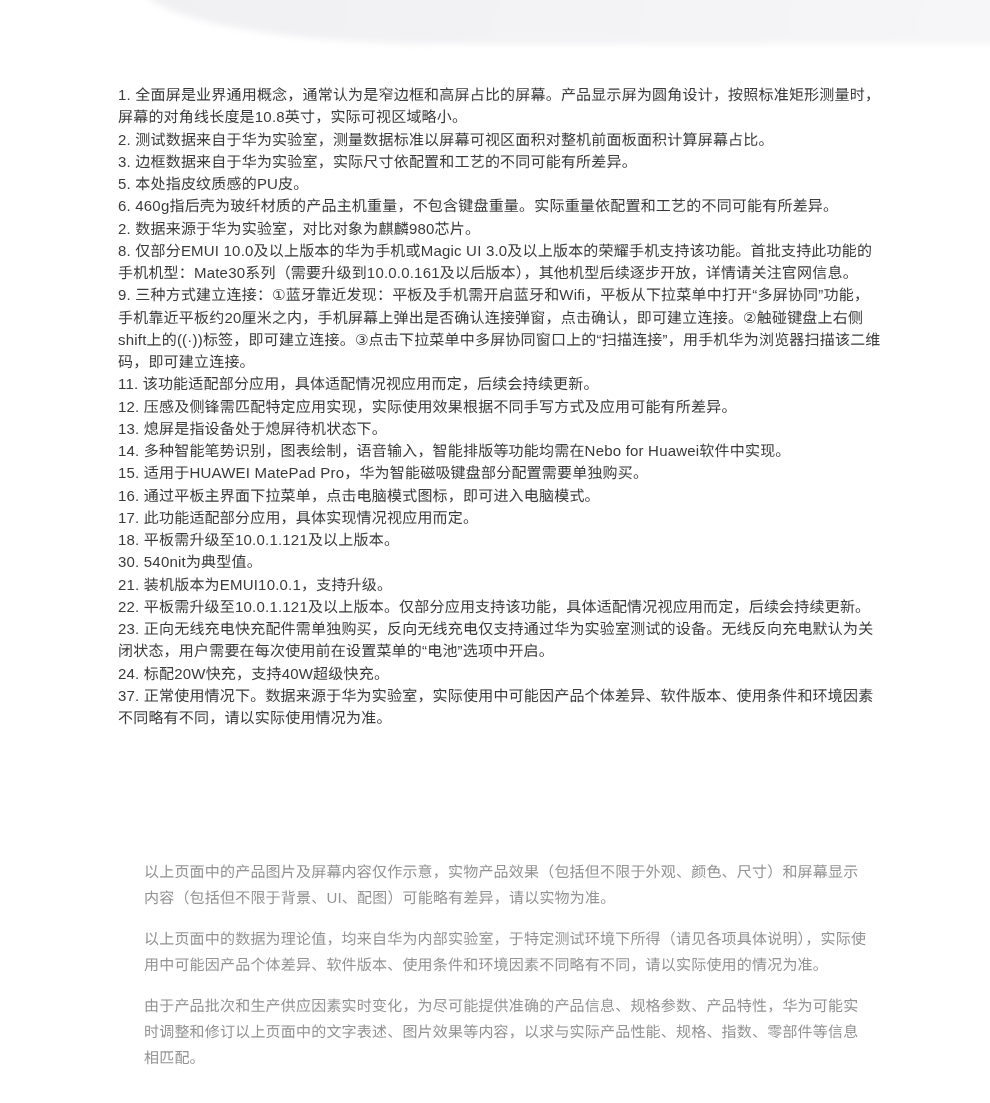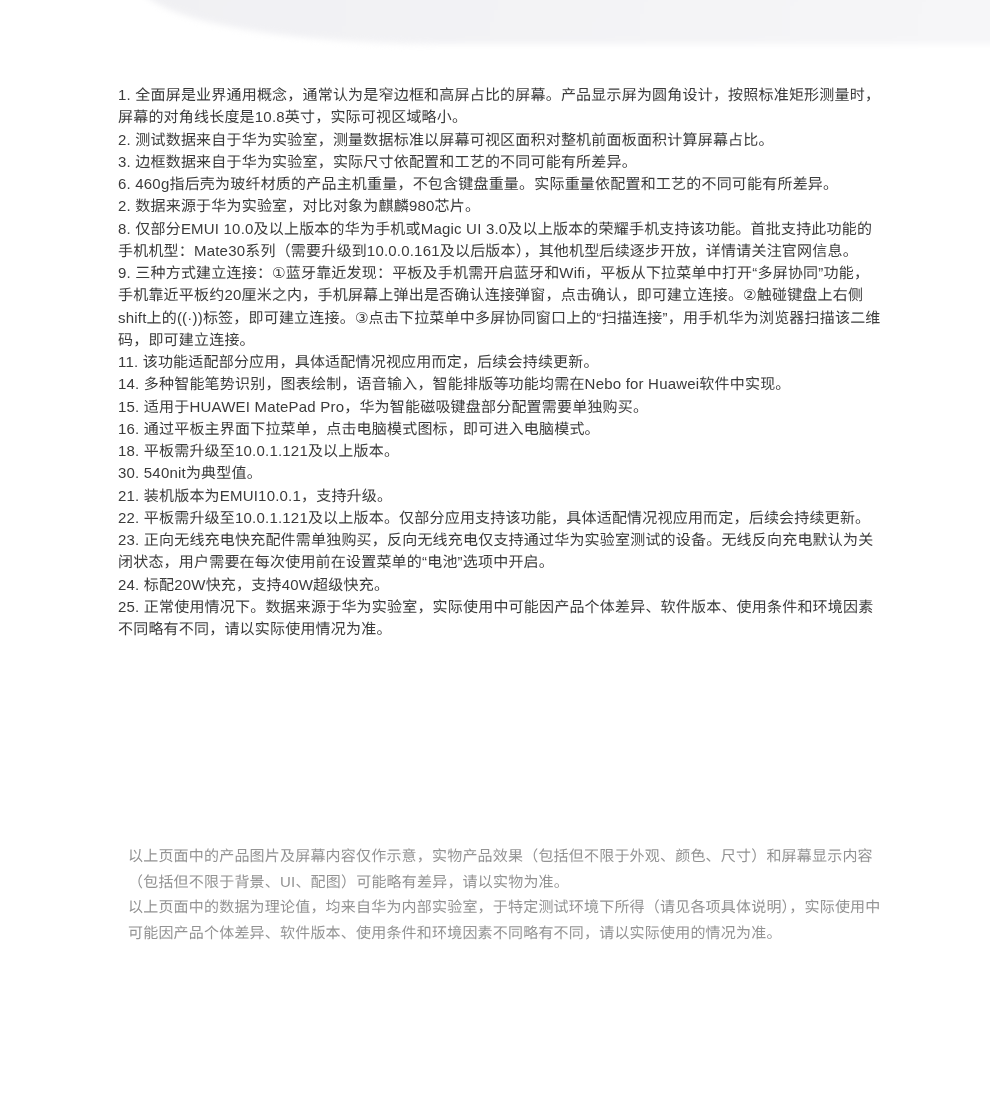"5. 本处指皮纹质感的PU皮。" p { html: none -> <p>5. 本处指皮纹质感的PU皮。</p> }
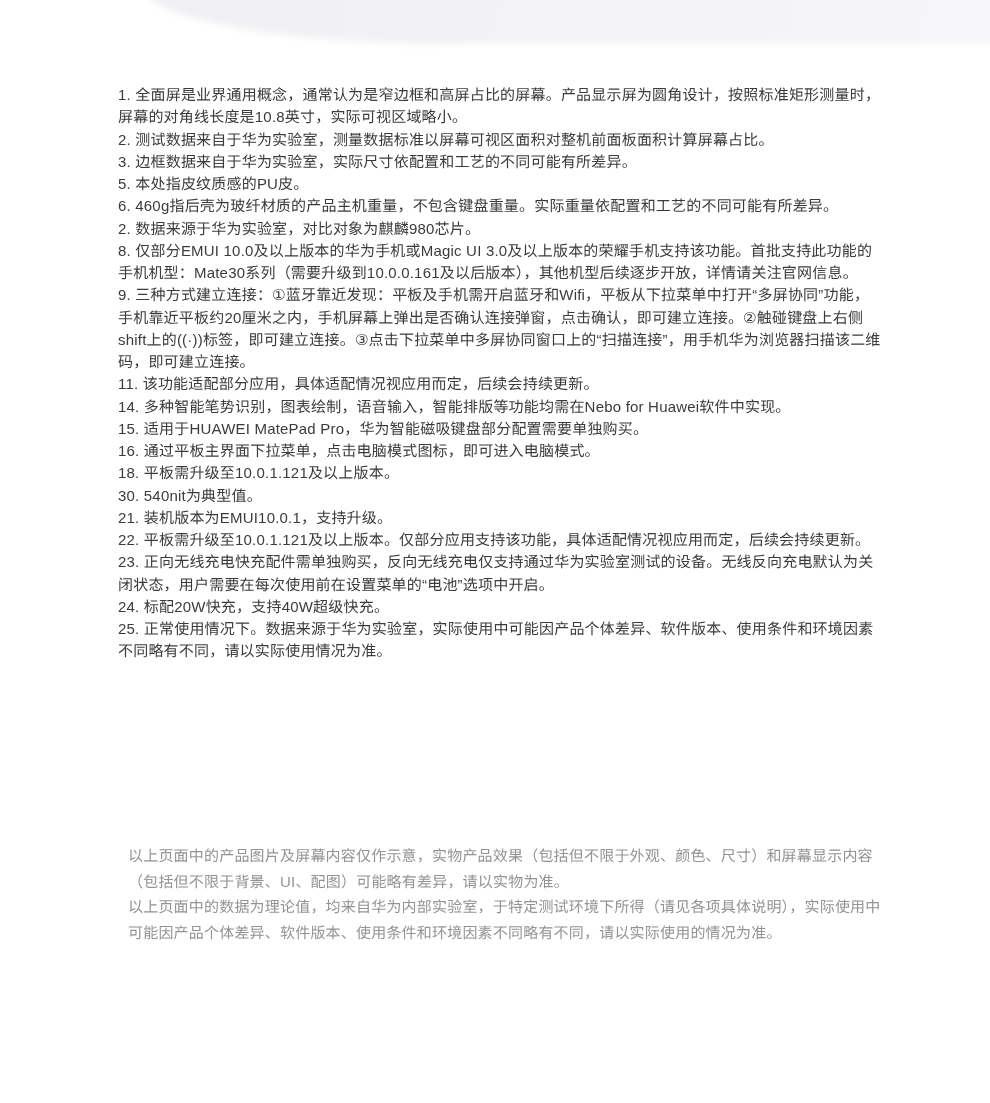"12." p { html: none -> <p>12. 压感及侧锋需匹配特定应用实现，实际使用效果根据不同手写方式及应用可能有所差异。</p> }
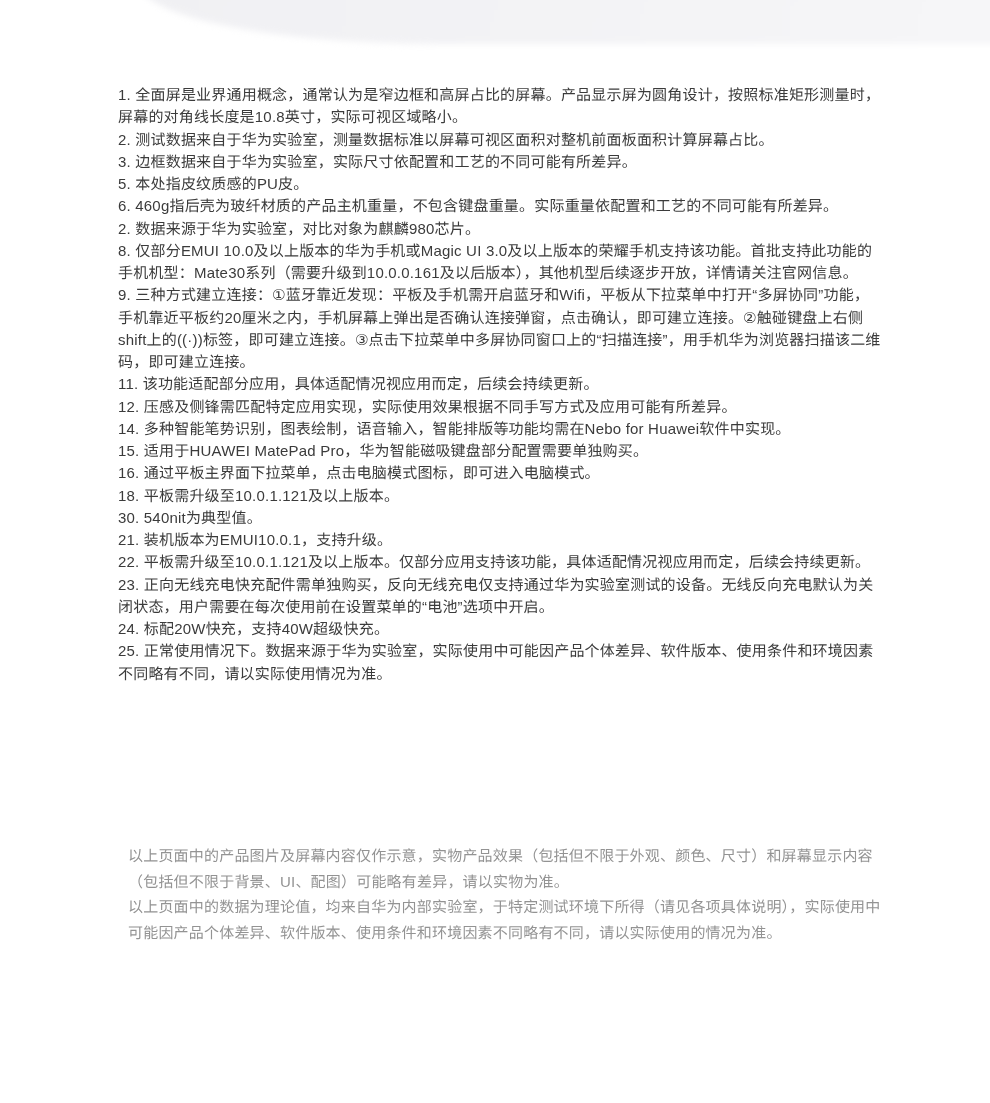"13. 熄屏是指设备处于熄屏待机状态下。" p { html: none -> <p>13. 熄屏是指设备处于熄屏待机状态下。</p> }
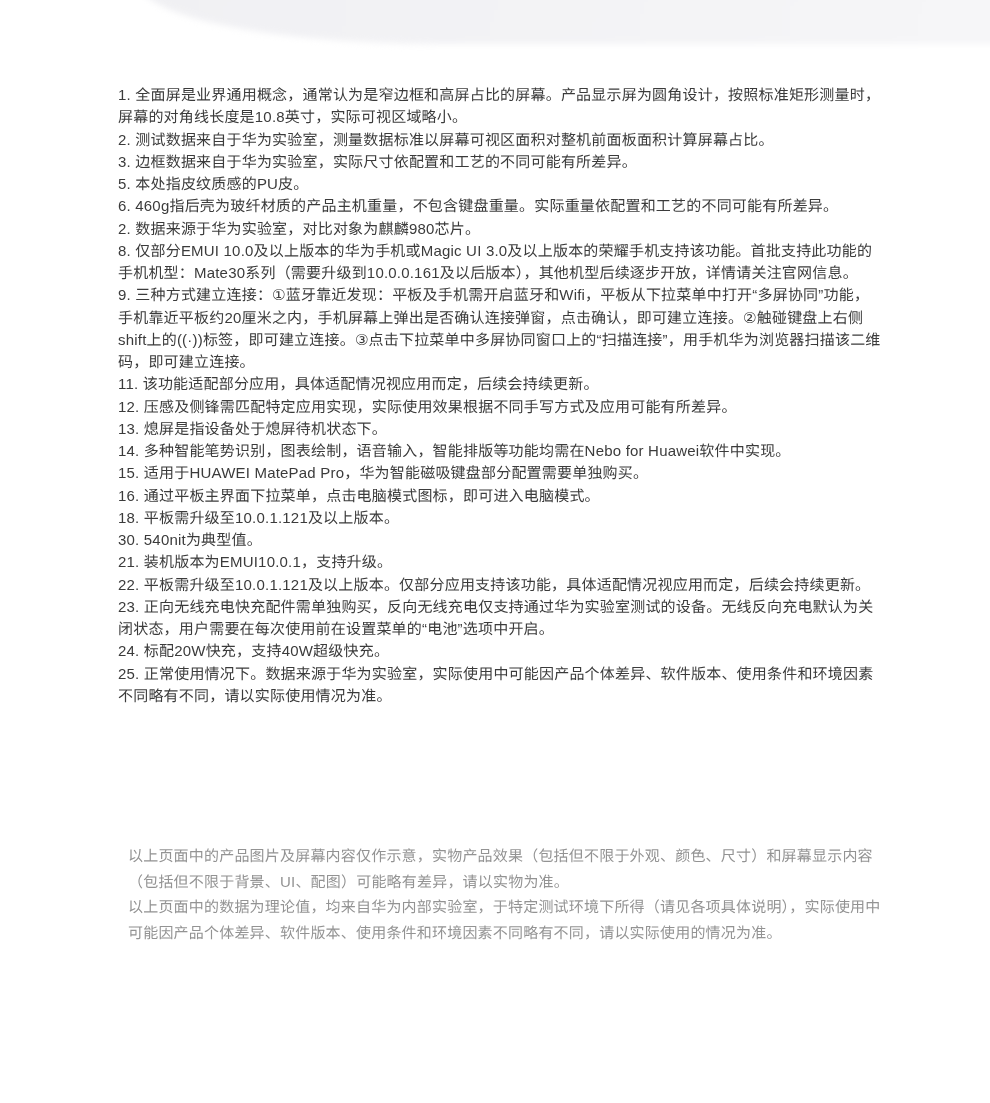"17. 此功能适配部分应用，具体实现情况视应用而定。" p { html: none -> <p>17. 此功能适配部分应用，具体实现情况视应用而定。</p> }
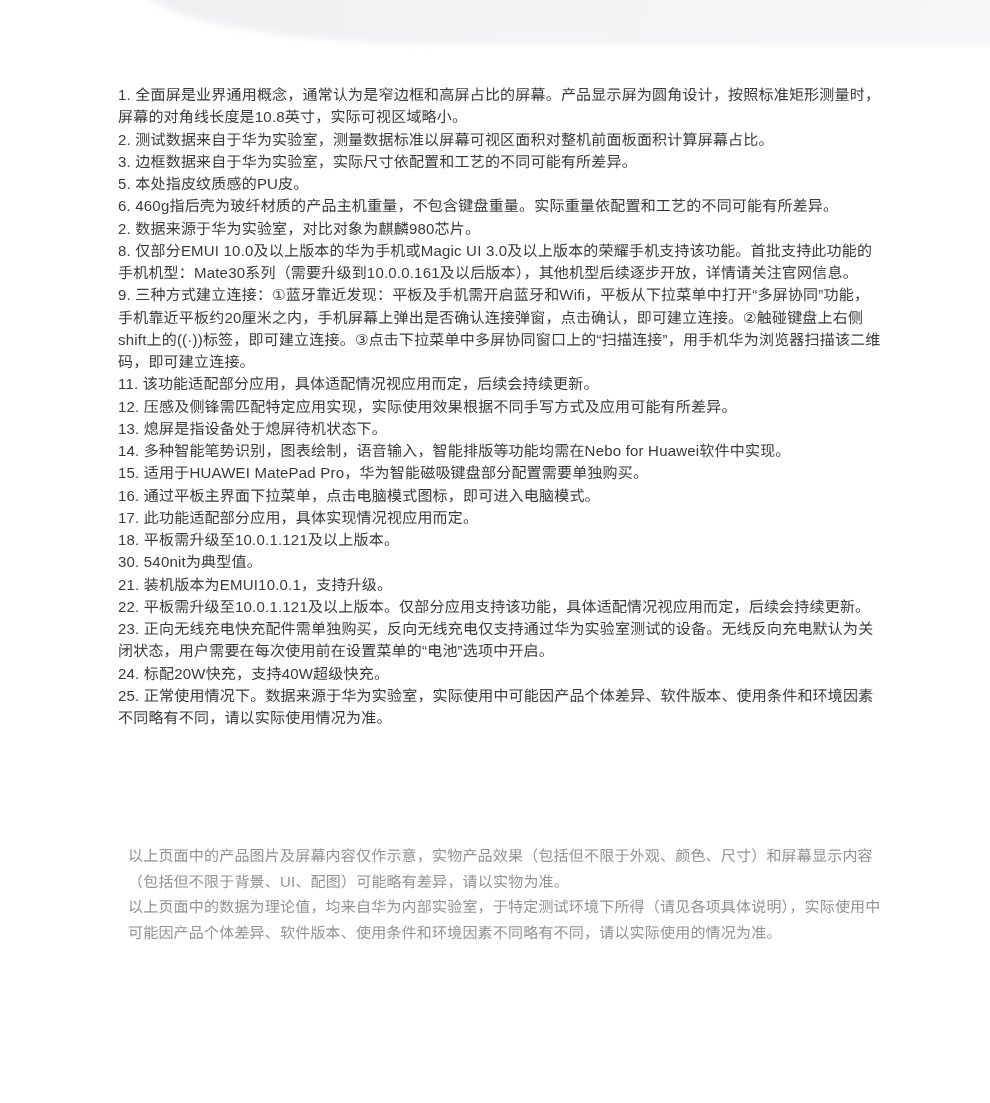"25." p { text: 25 -> 37 }
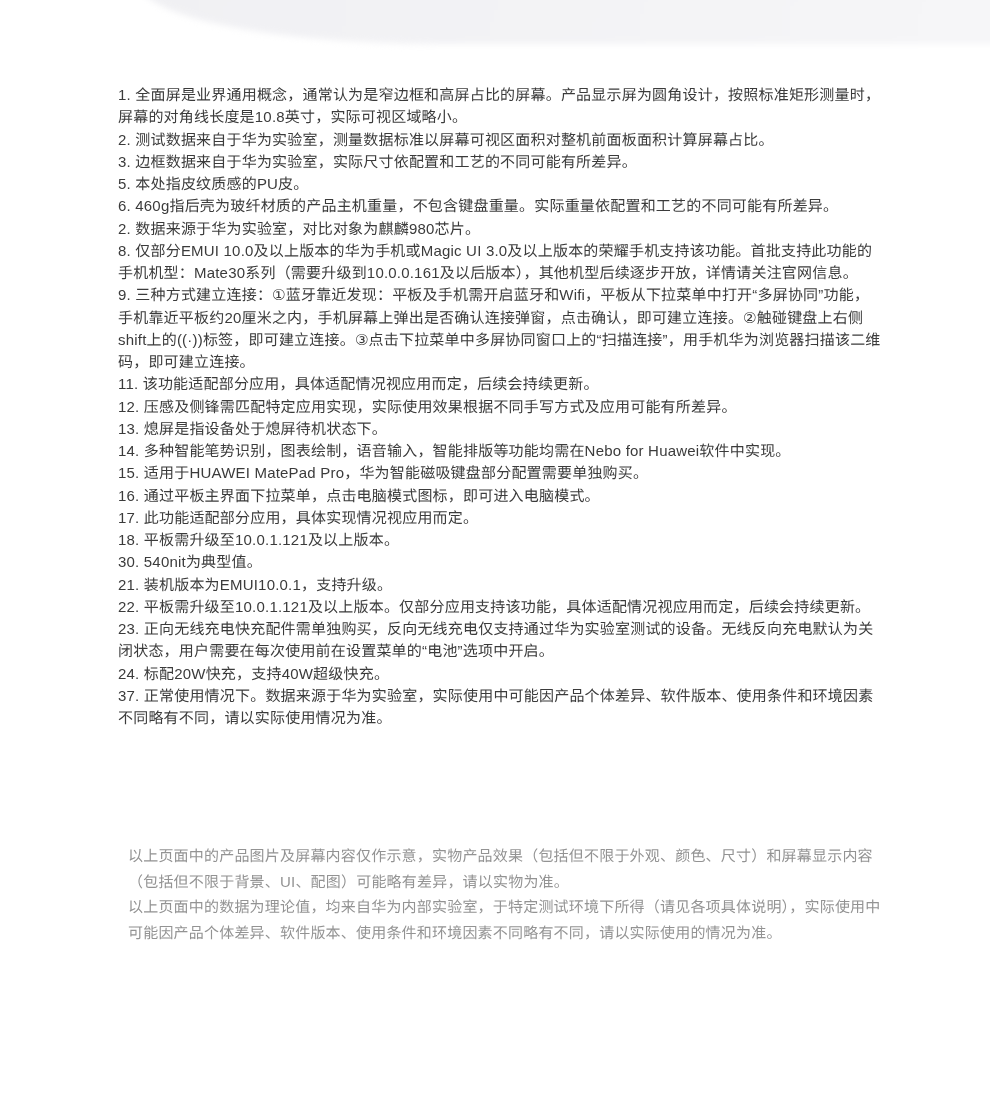"以上页面中的产品图片及屏幕内容仅作示意，实物产品效果（包括但不限于外观、颜色、尺" .disclaimers p { margin: 0 -> 16px }
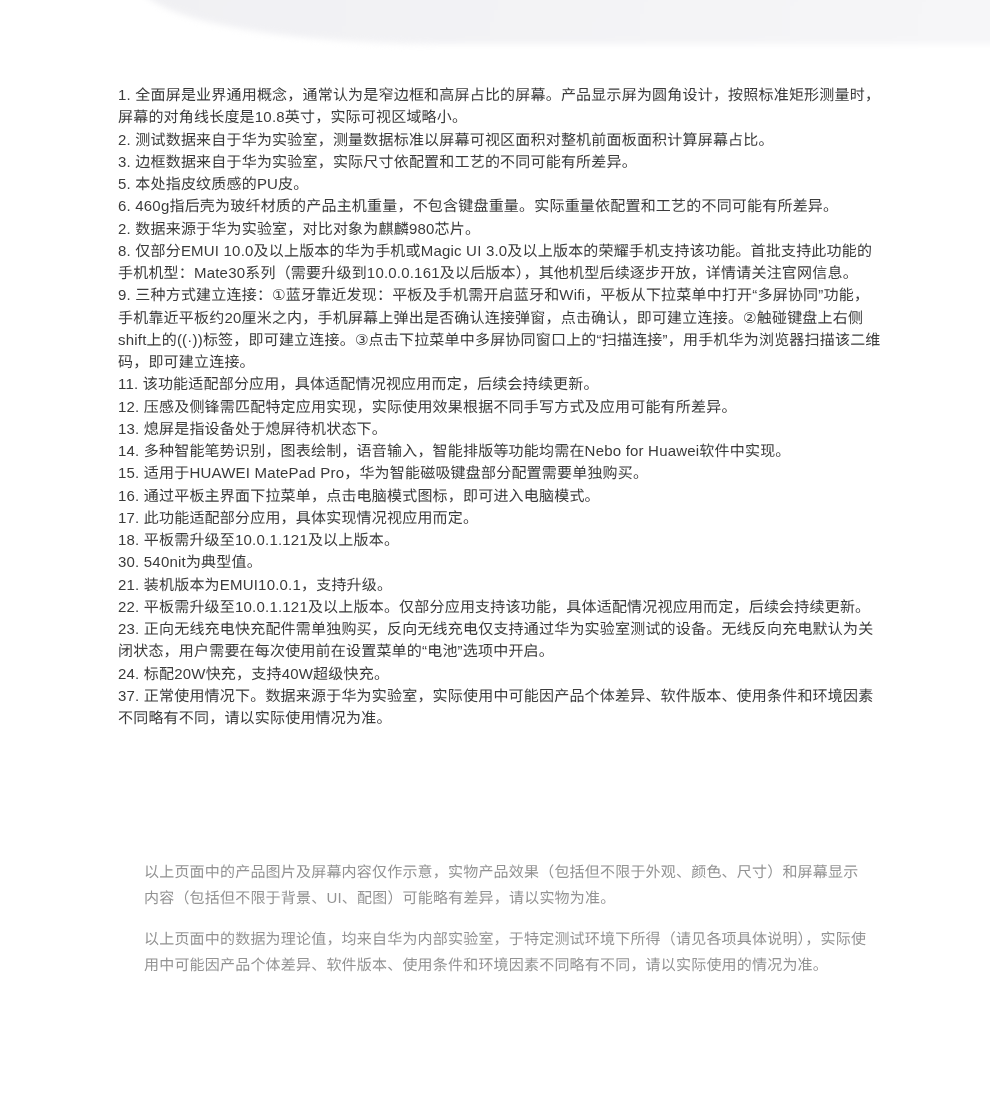"由于产品批次和生产供应因素实时变化，为尽可能提供准确的产品信息、规格参数、产品特" p { html: none -> <p>由于产品批次和生产供应因素实时变化，为尽可能提供准确的产品信息、规格参数、产品特性，华为可能实时调整和修订以上页面中的文字表述、图片效果等内容，以求与实际产品性能、规格、指数、零部件等信息相匹配。</p> }
